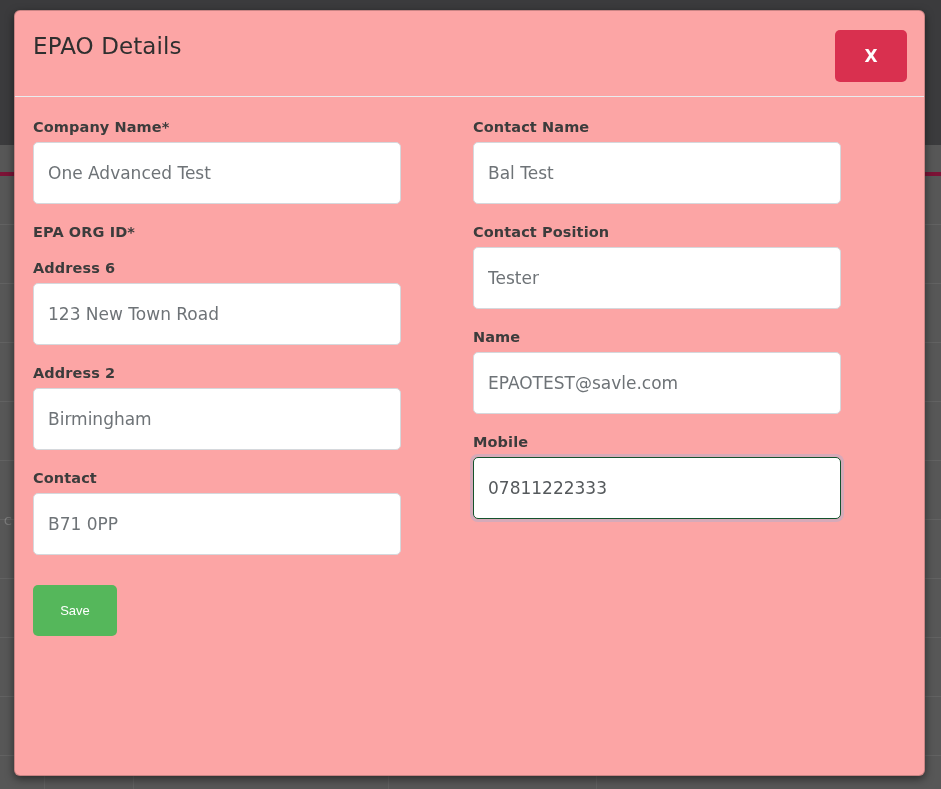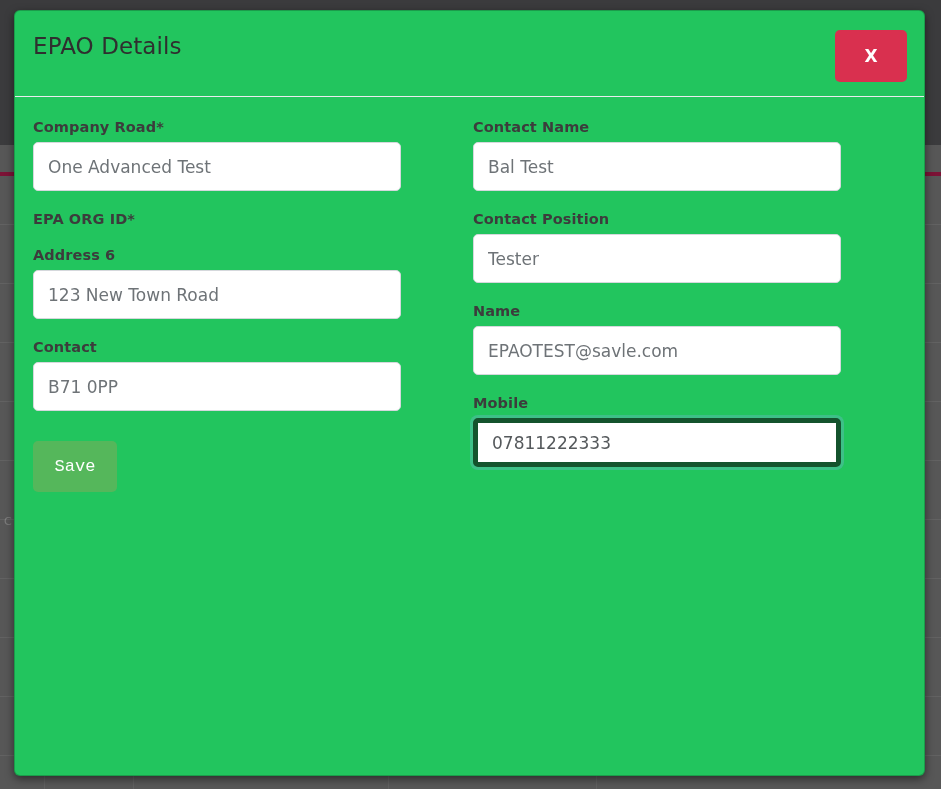"EPAO Details" #modal { background: #22c55e -> #fca5a5 }
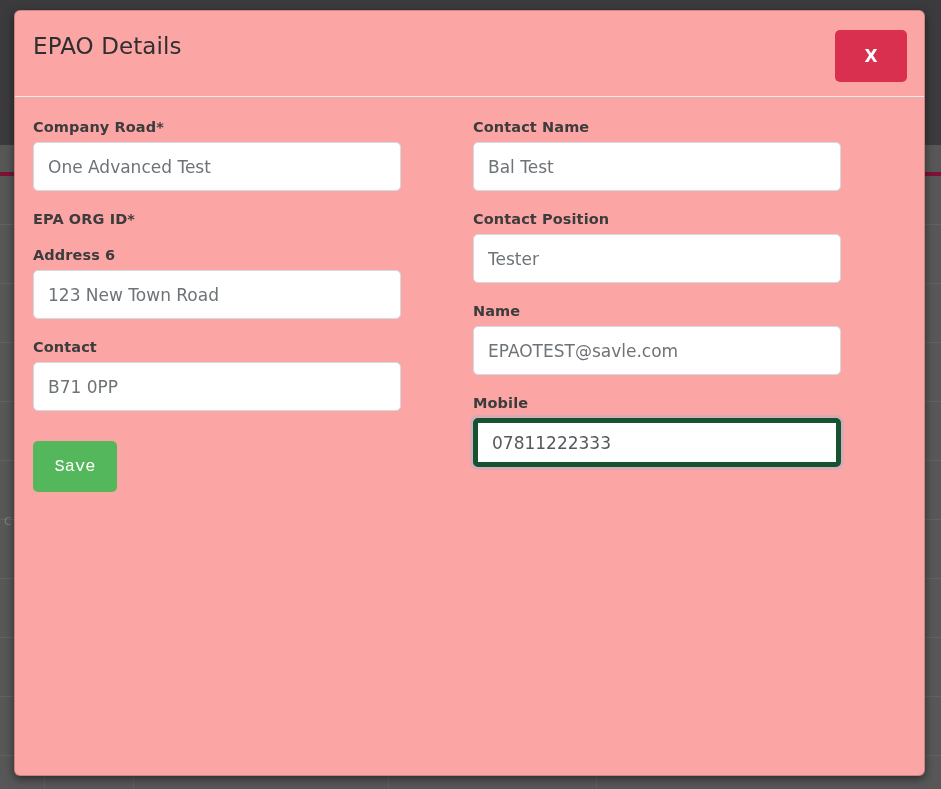"Company Road*" label.field-label { text: Road -> Name }
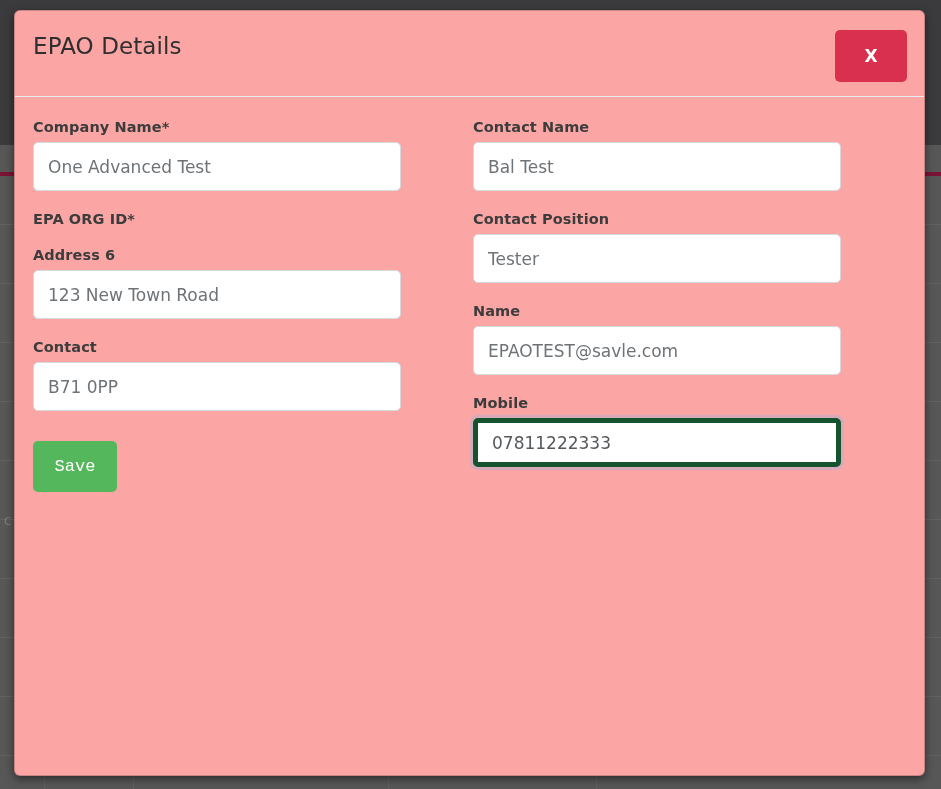"One Advanced Test" .field-input { height: 49px -> 62px }
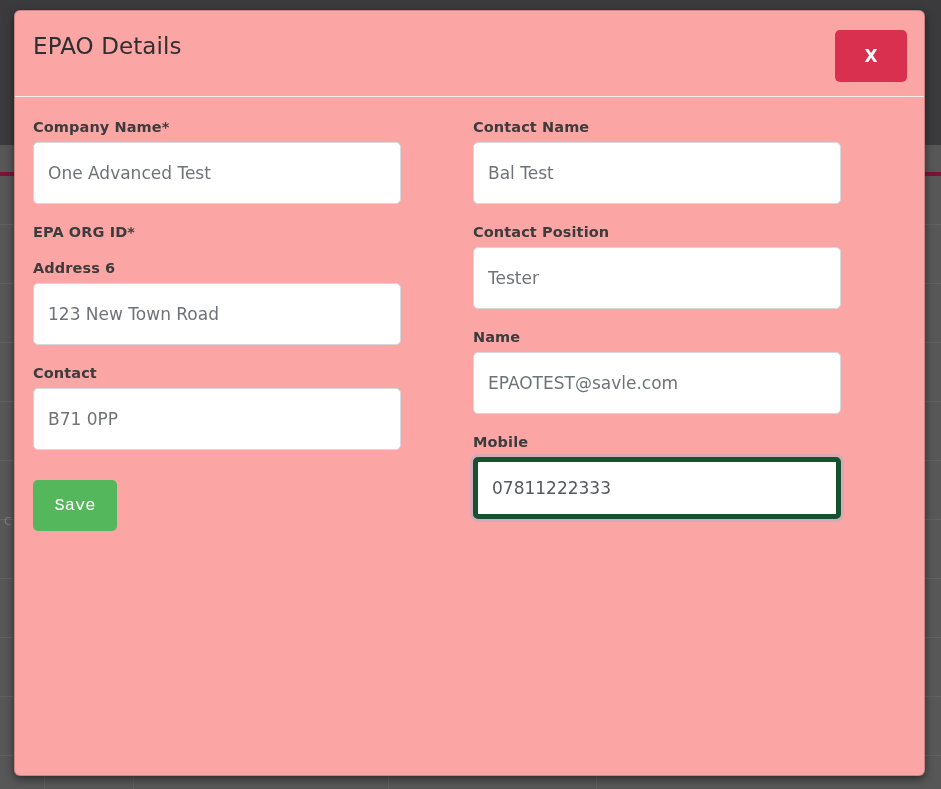"Address 2" div.form-group { html: none -> <div> <label>Address 2</label> <input> </div> }
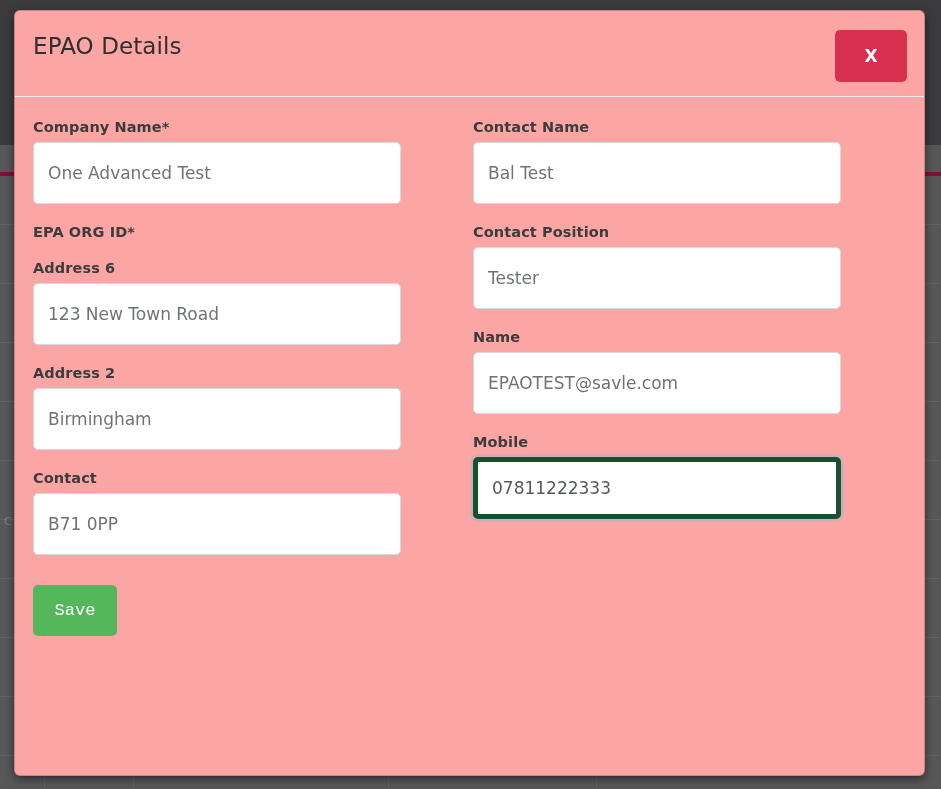"07811222333" .field-input.is-focused { border: 5px solid #14532d -> 1px solid #14532d }
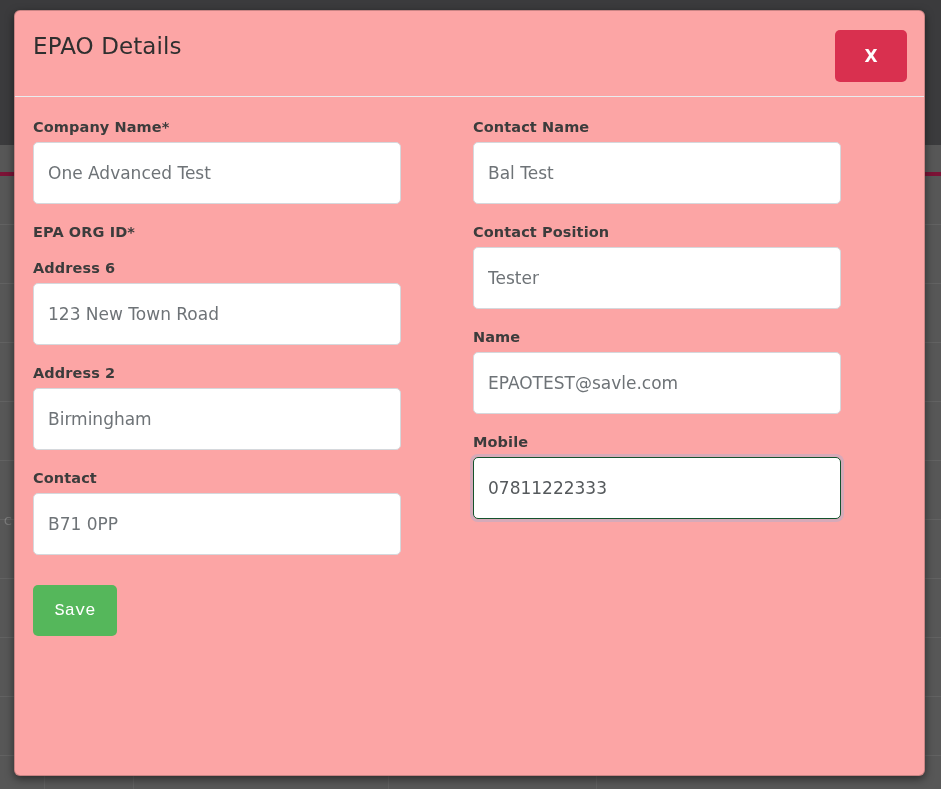"Save" .save-button { font-family: Liberation Mono, monospace -> Liberation Sans, sans-serif; font-size: 17px -> 13px }
